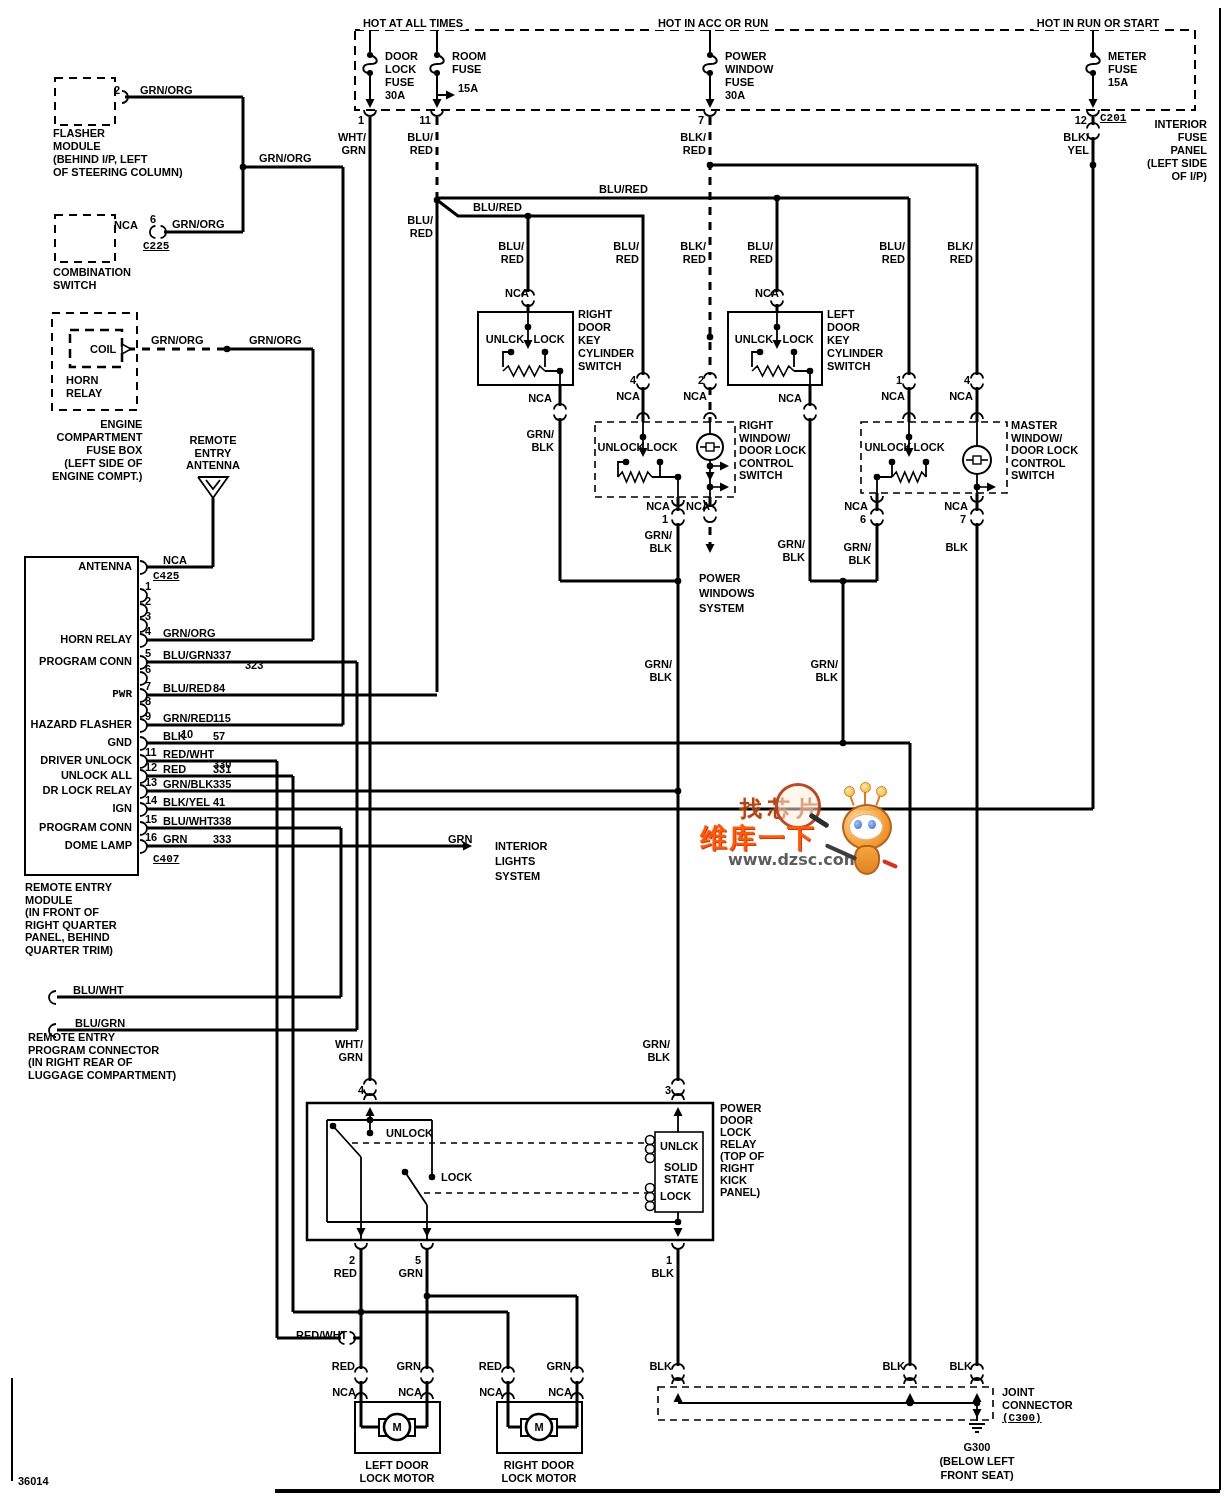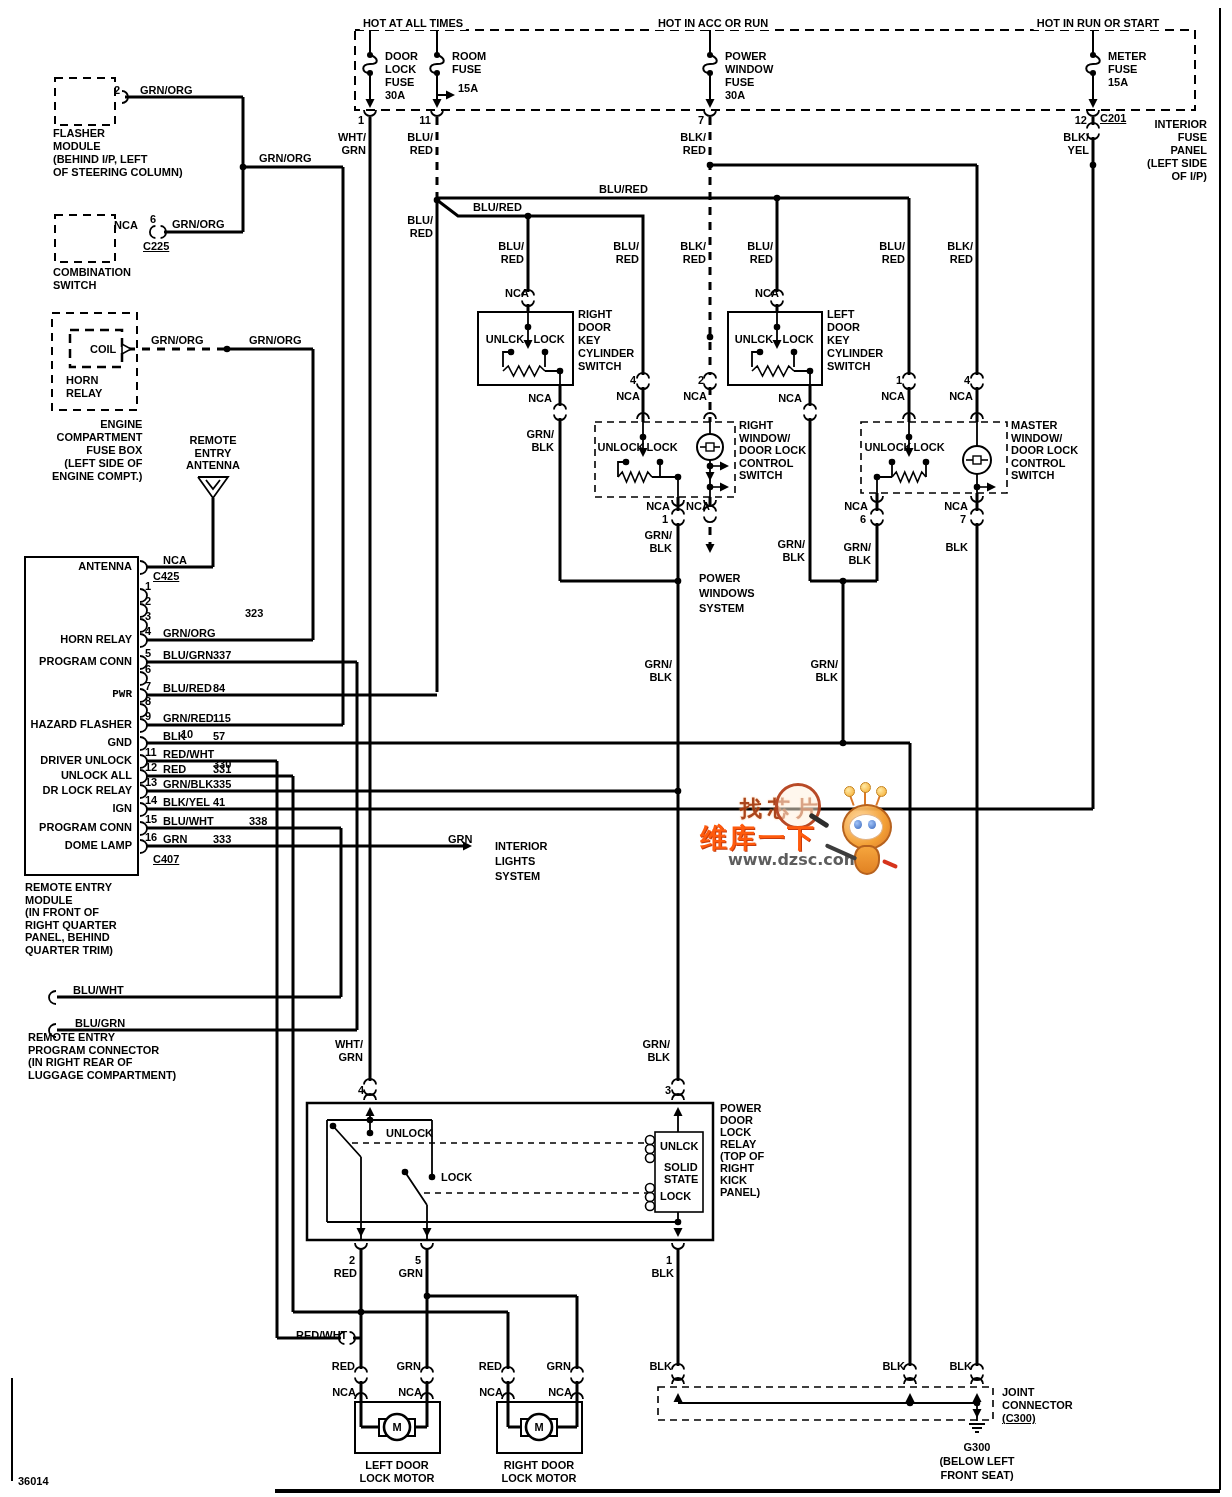"C201" .u { font-family: none -> Liberation Mono, monospace }
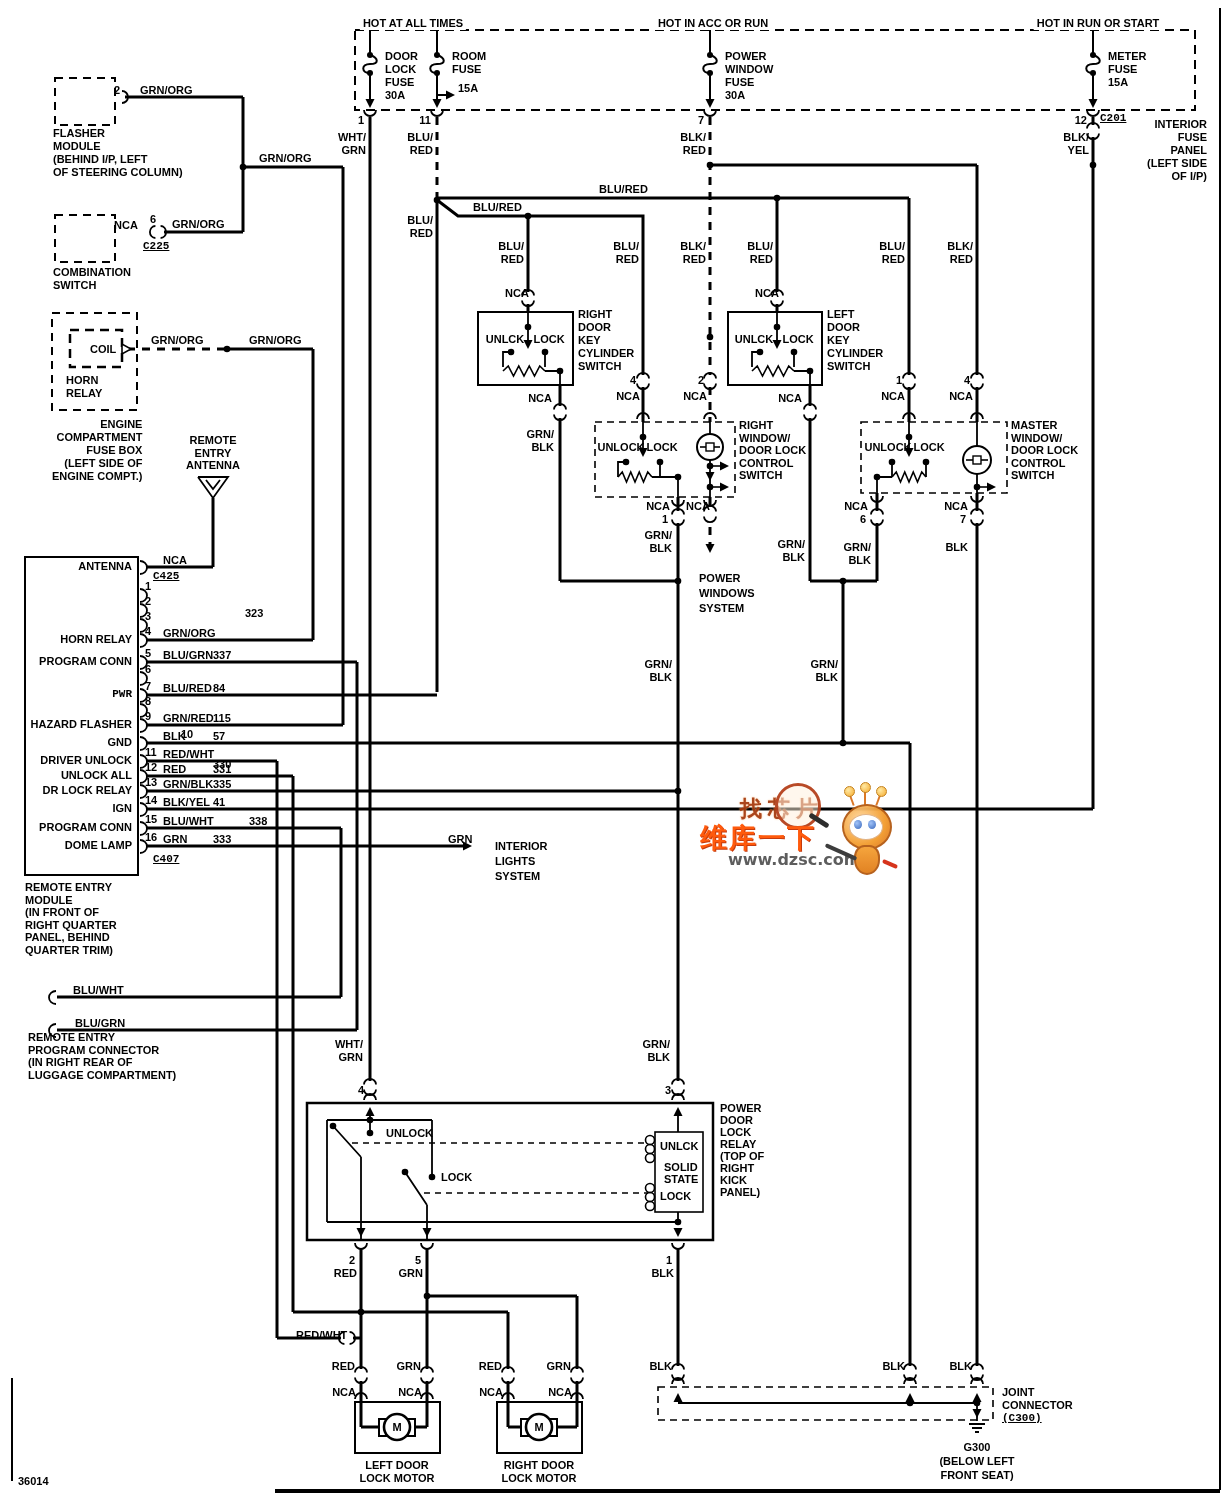"323" div.lbl { top: 607px -> 659px }
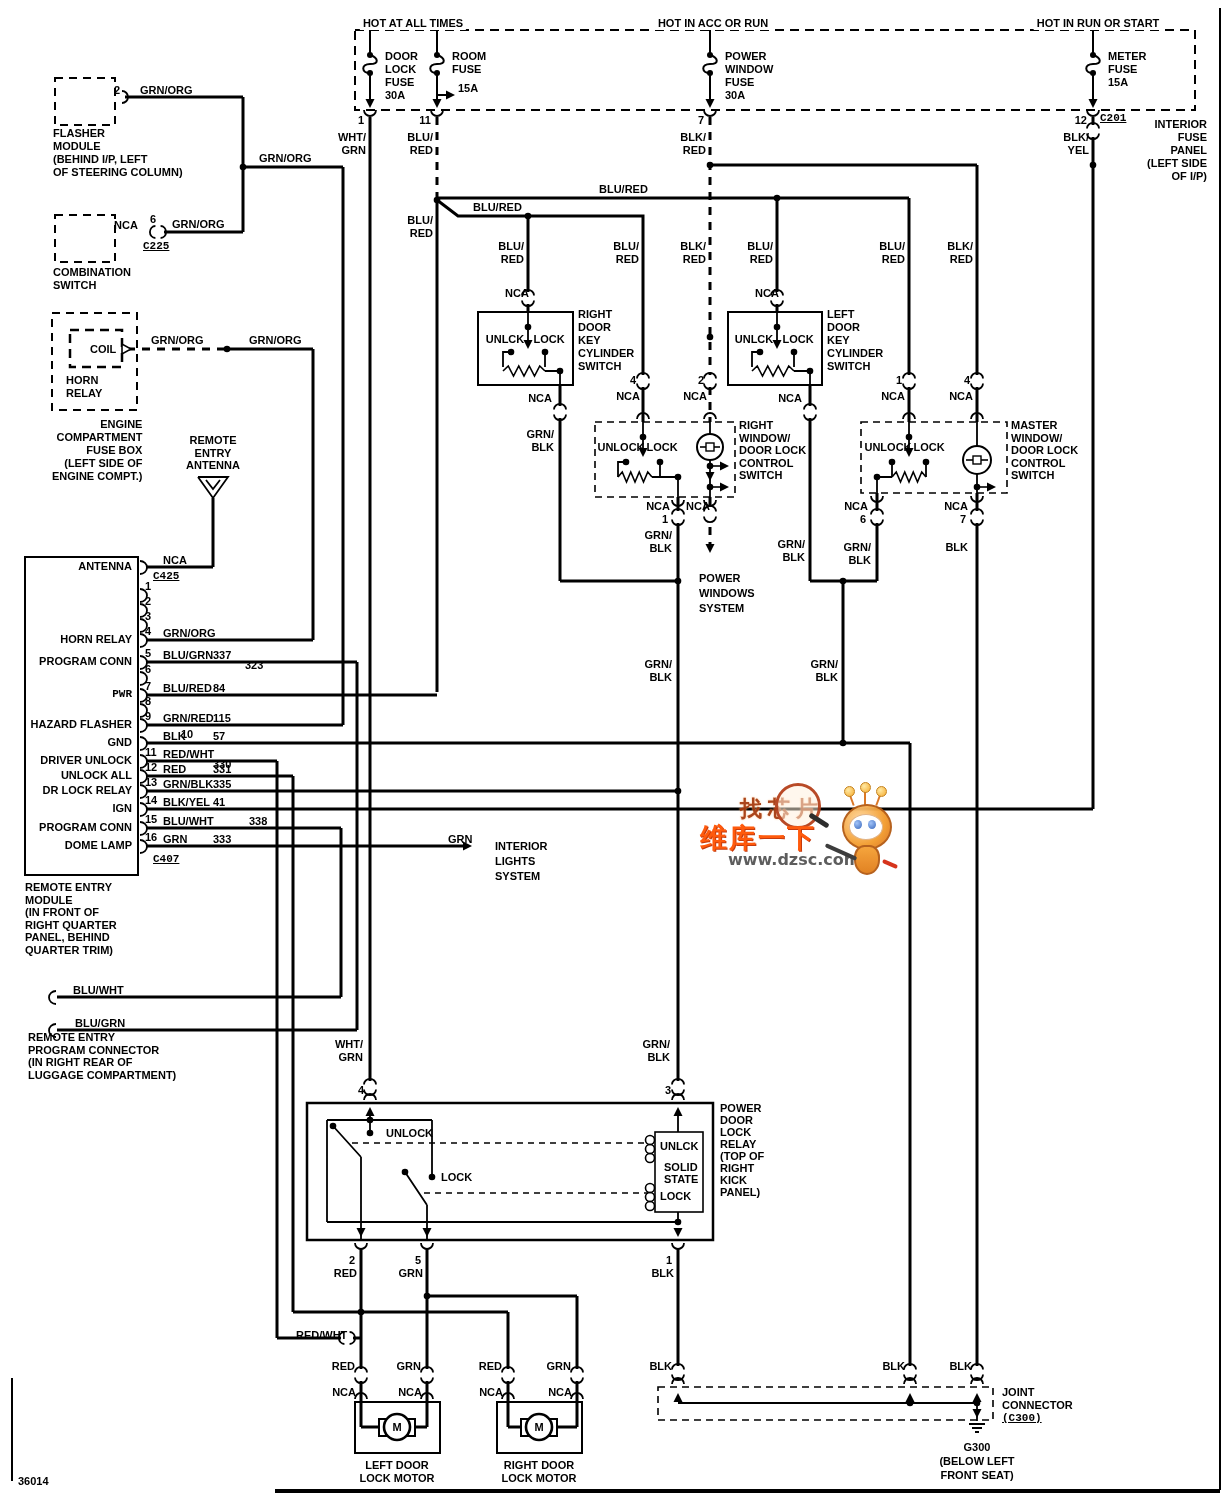"338" div.lbl { padding-left: 36px -> none }
